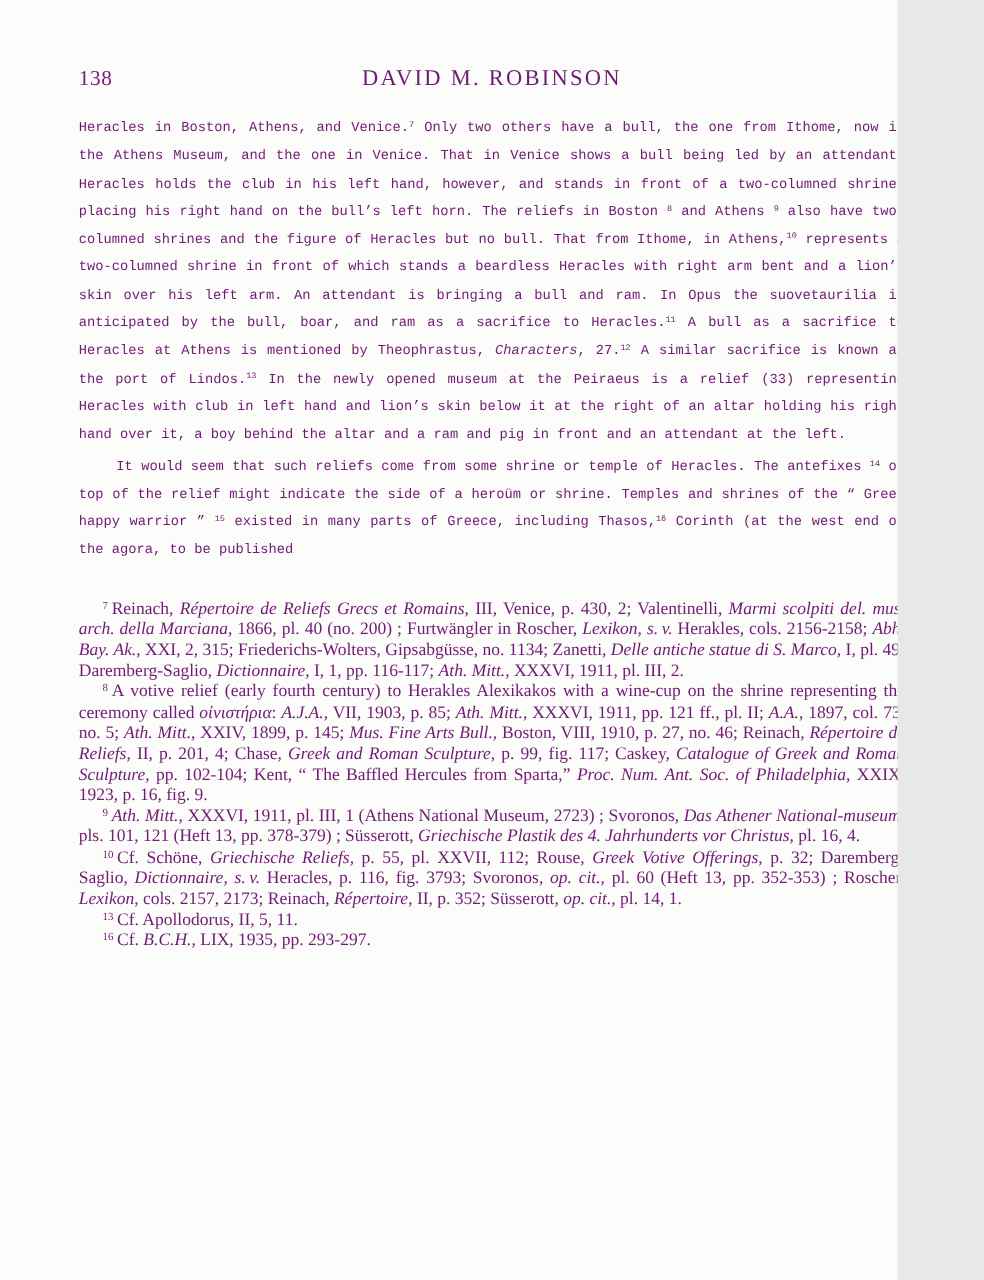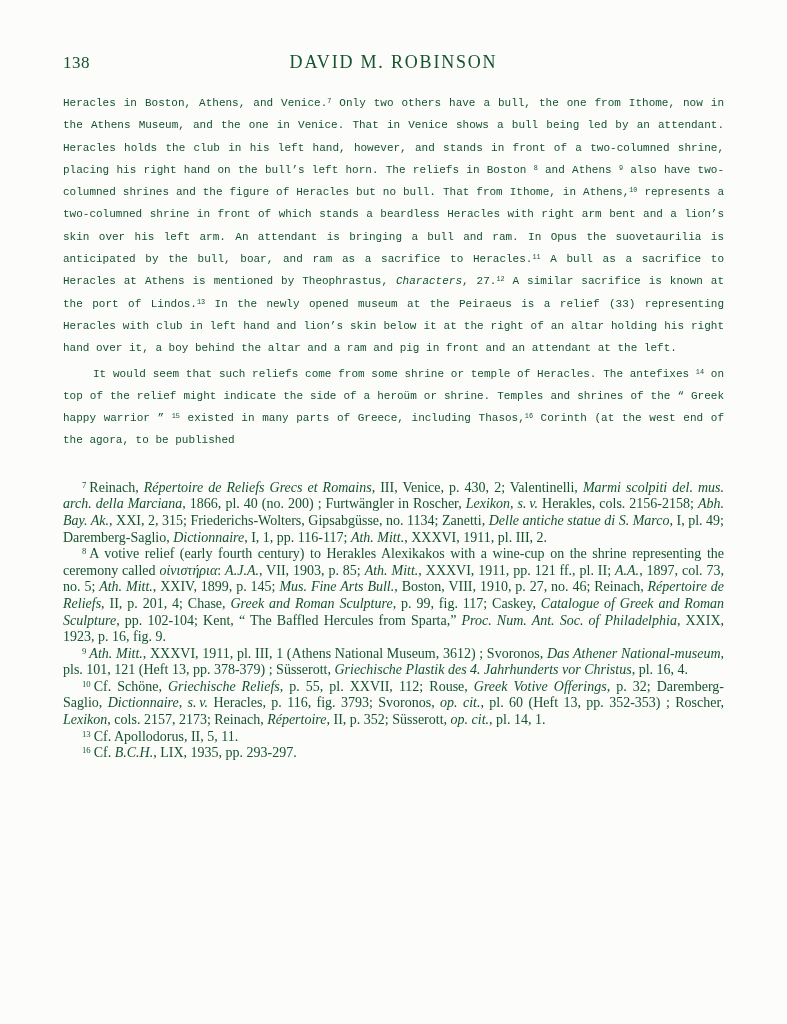"138" .page { color: #14532d -> #701a75; width: 787px -> 718px }
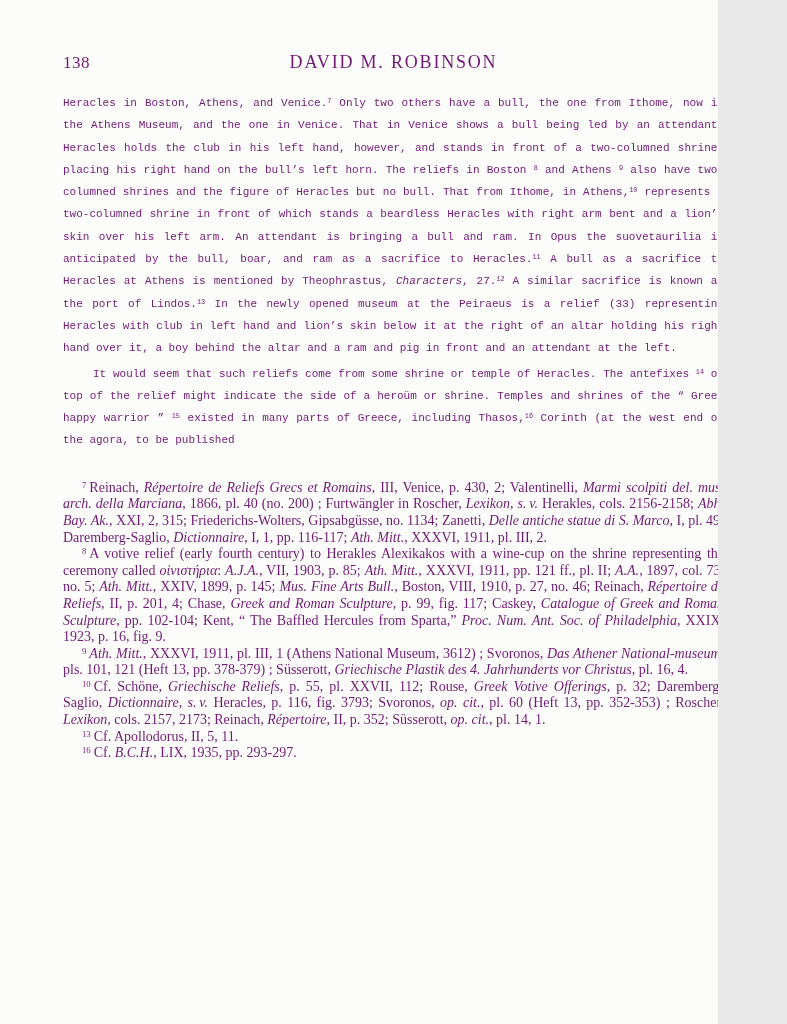", XXXVI, 1911, pl. III, 1" span { text: 3612 -> 2723 }
